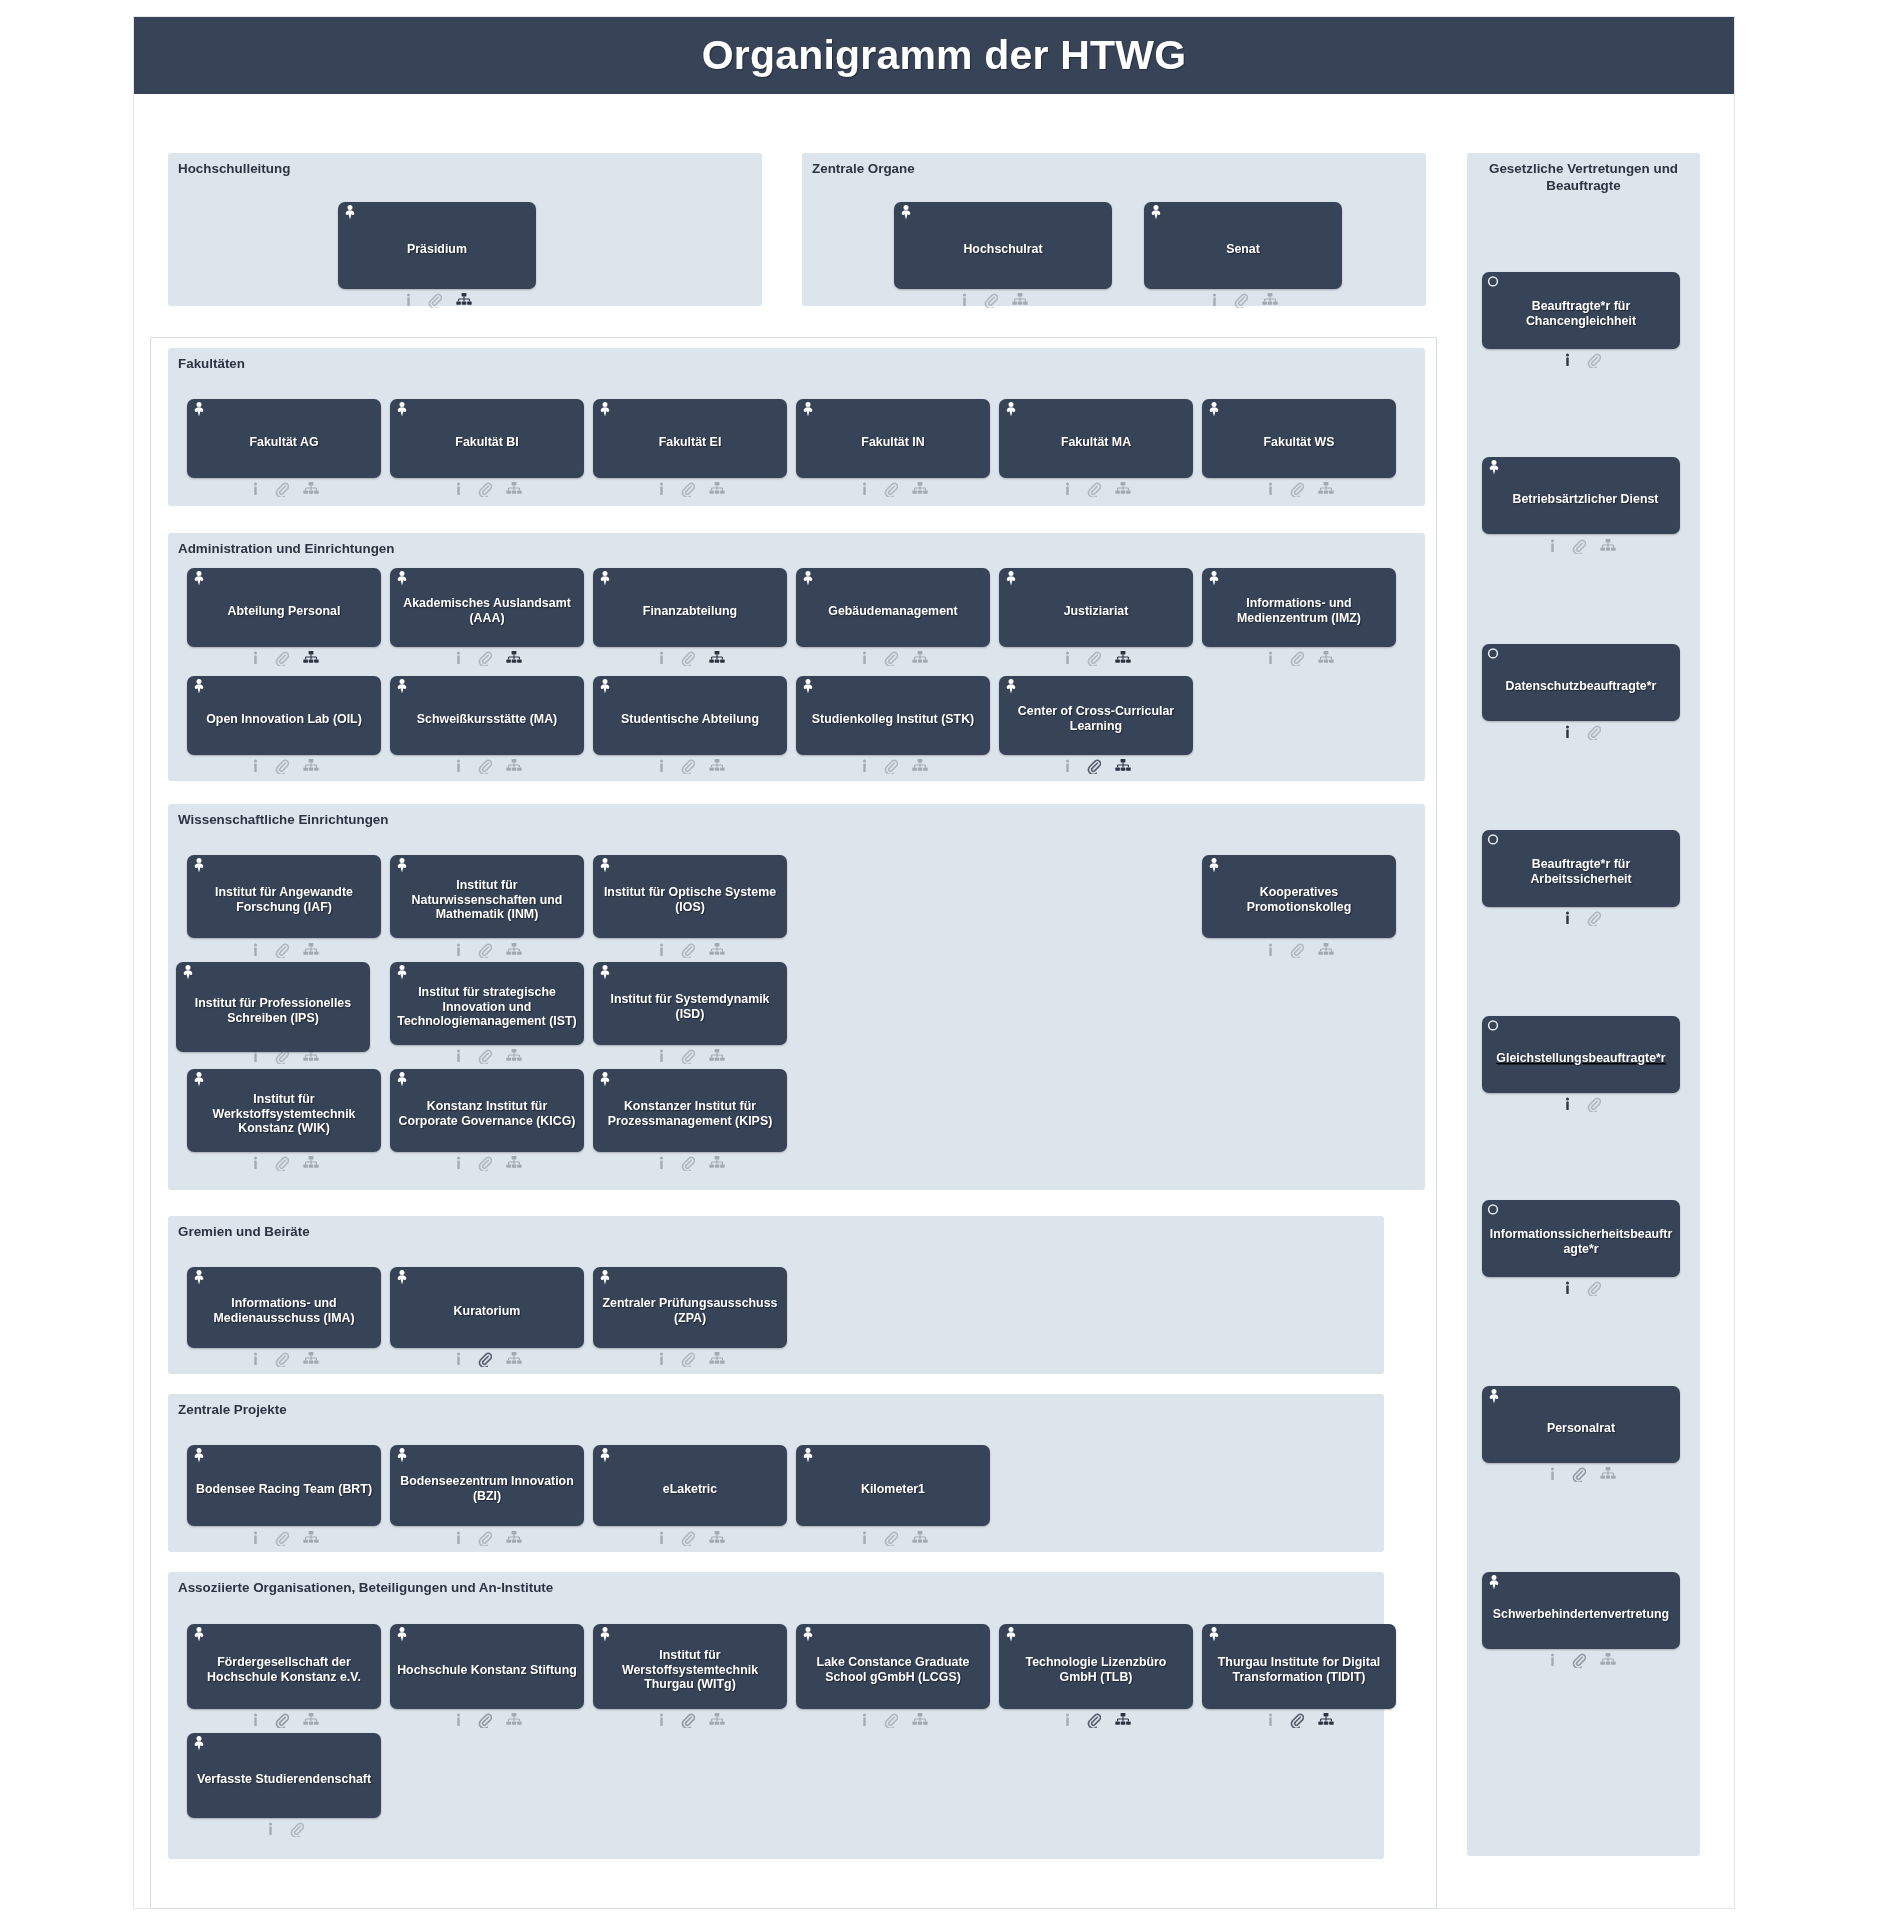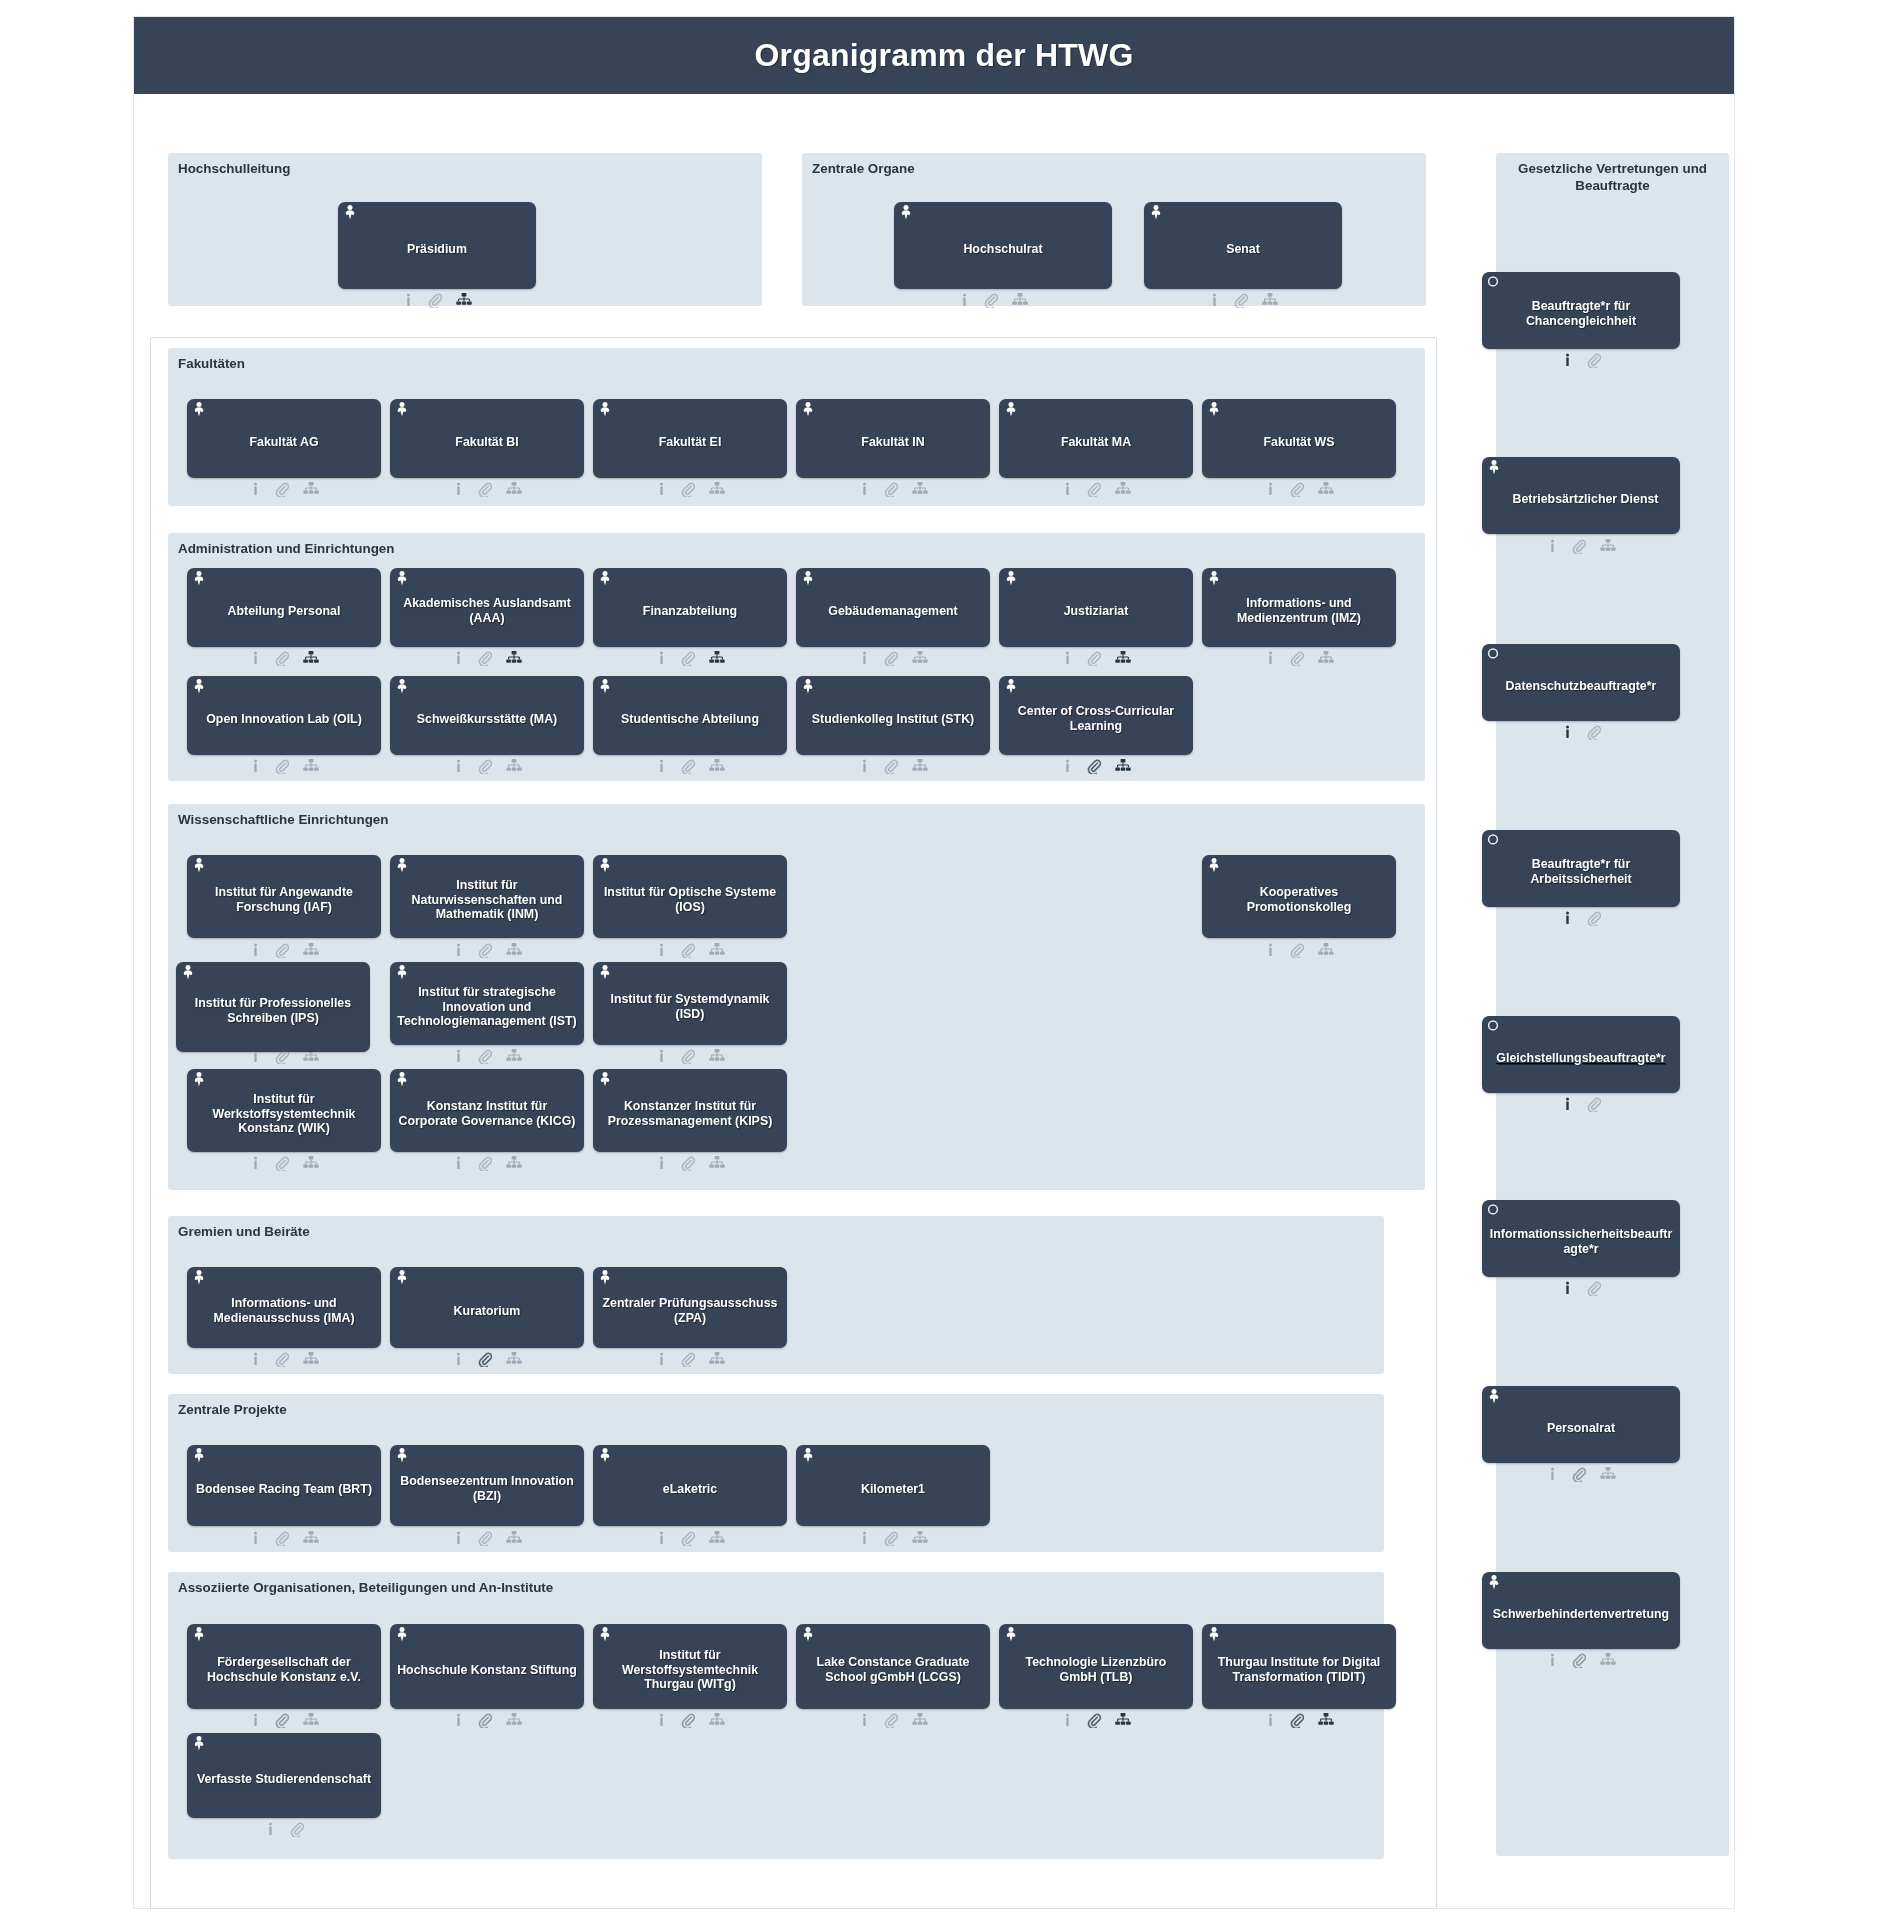"Organigramm der HTWG" .titlebar-text { font-size: 32px -> 41px }
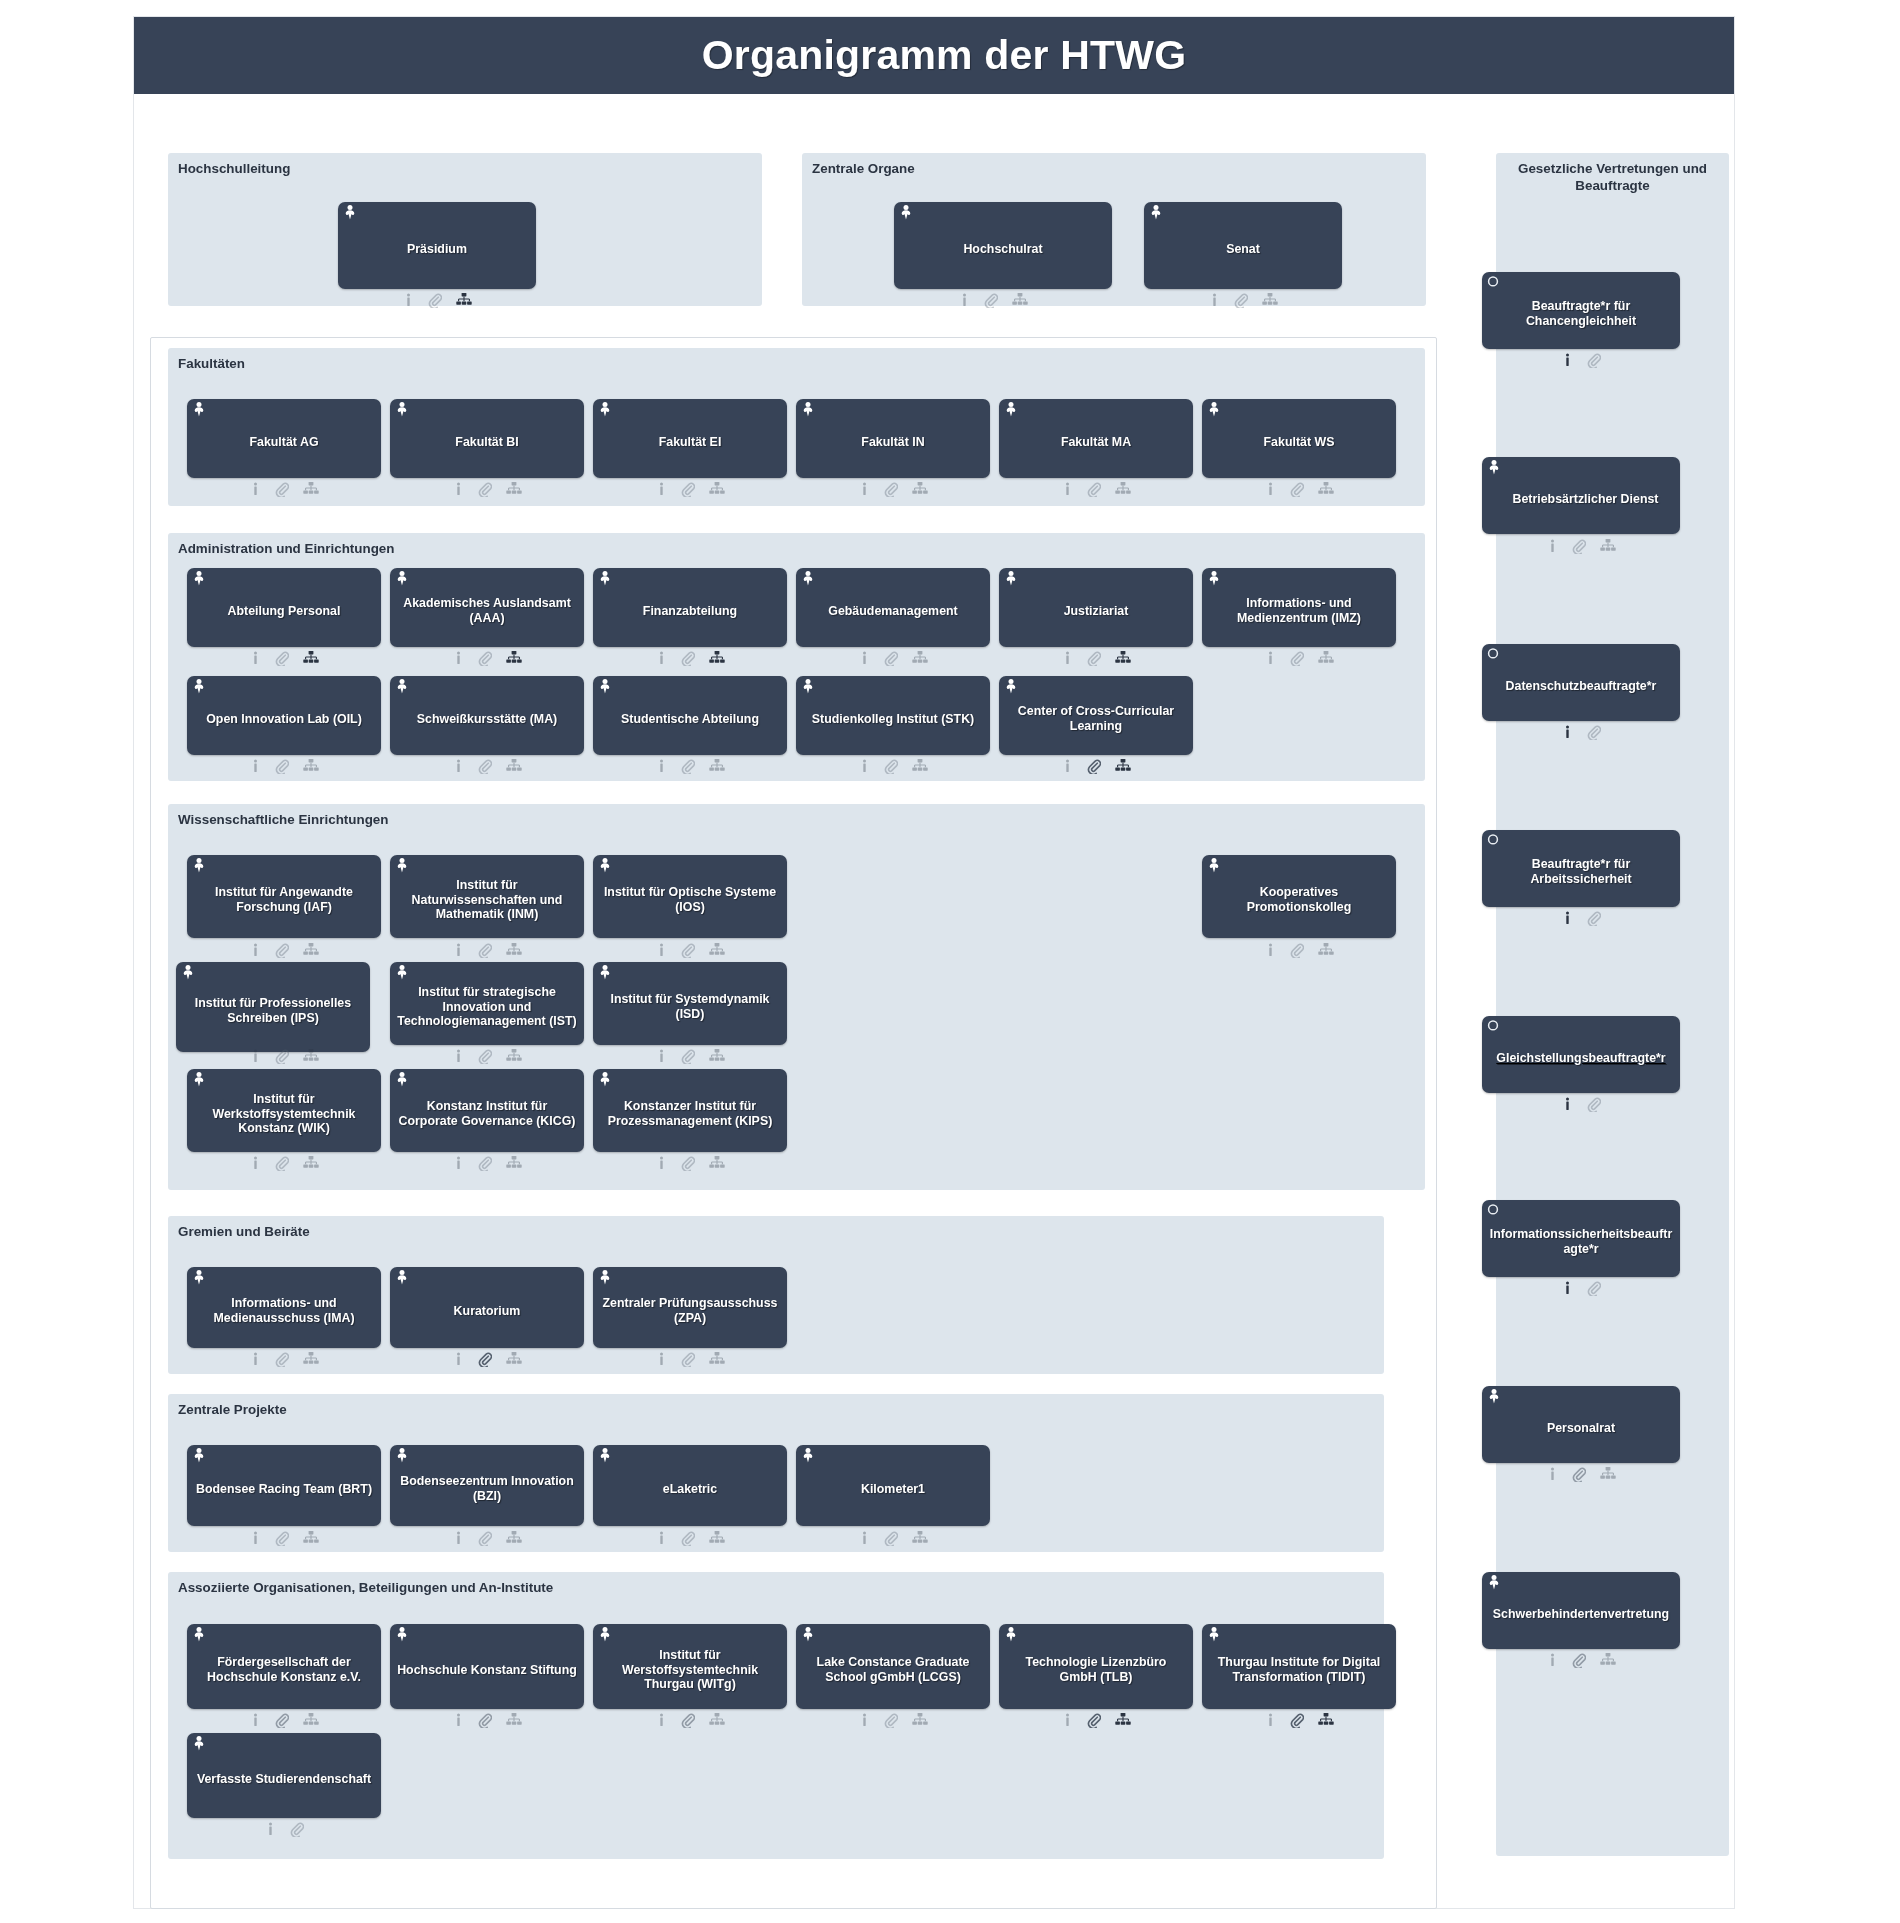"Gesetzliche Vertretungen und Beauftragte" div.group { margin-left: 29px -> none }
